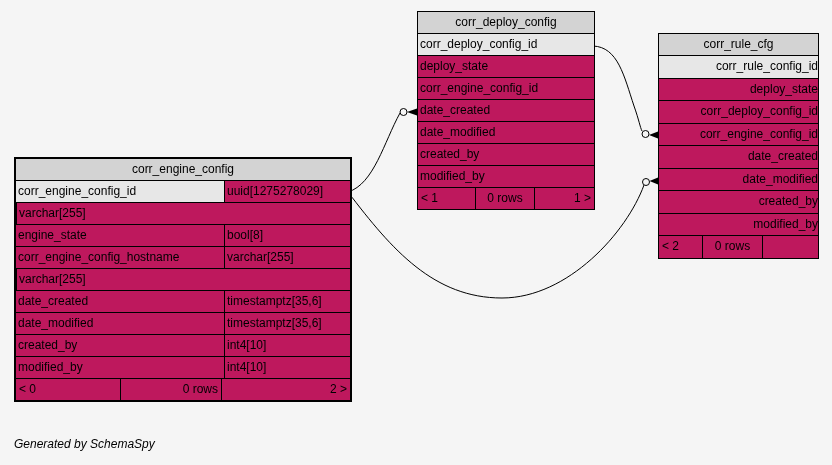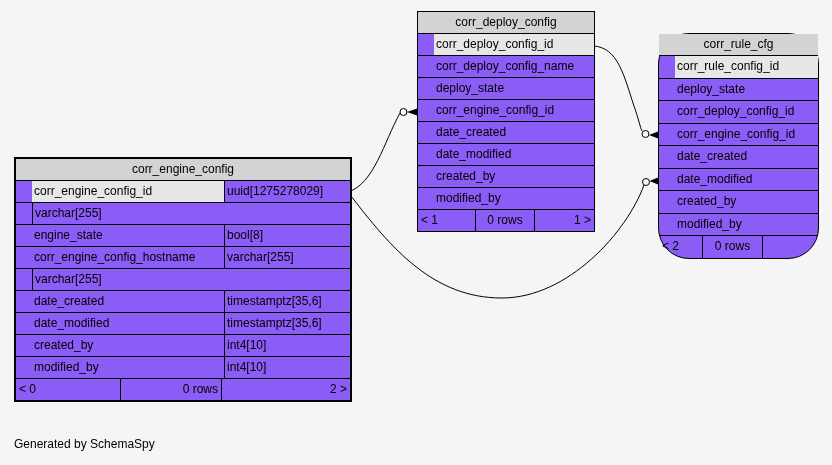"corr_deploy_config" .tbl { background: #8b5cf6 -> #be185d }
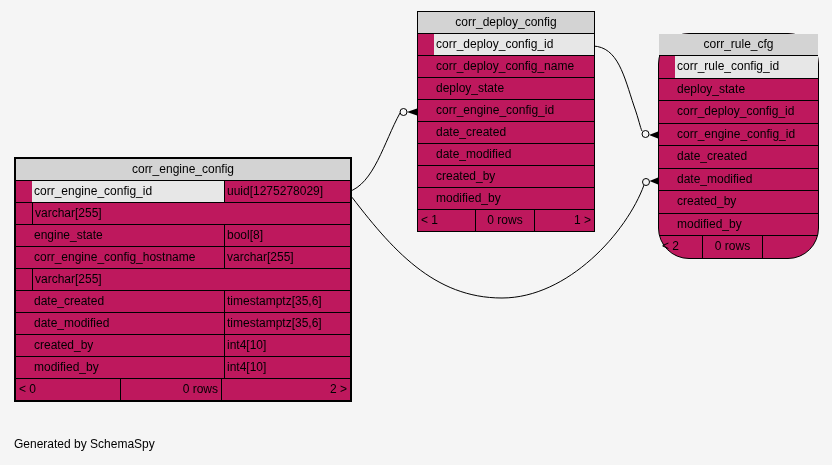"corr_deploy_config_id" .row { padding-left: 16px -> none }
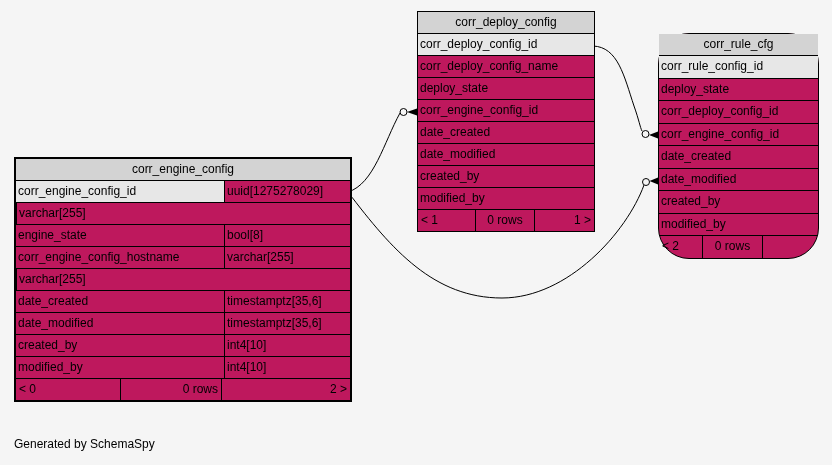"corr_rule_cfg" .tbl-rule { border-radius: 31px -> none }
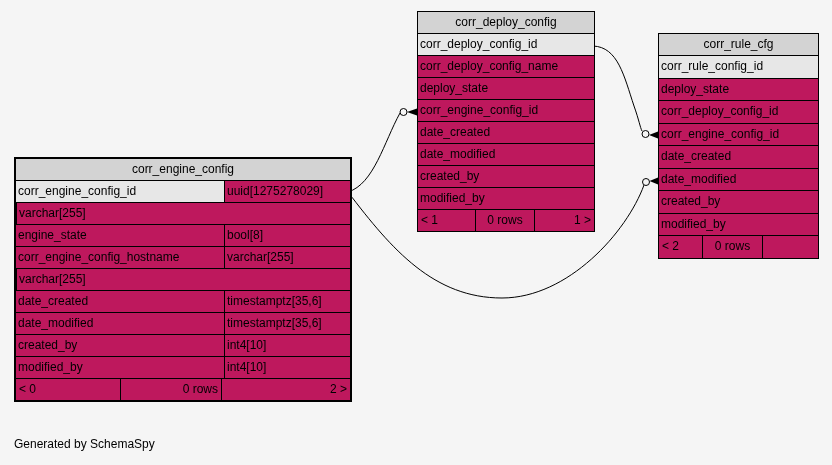"corr_deploy_config_name" div.row { html: <div> <span>corr_deploy_config_name</span> </div> -> none }
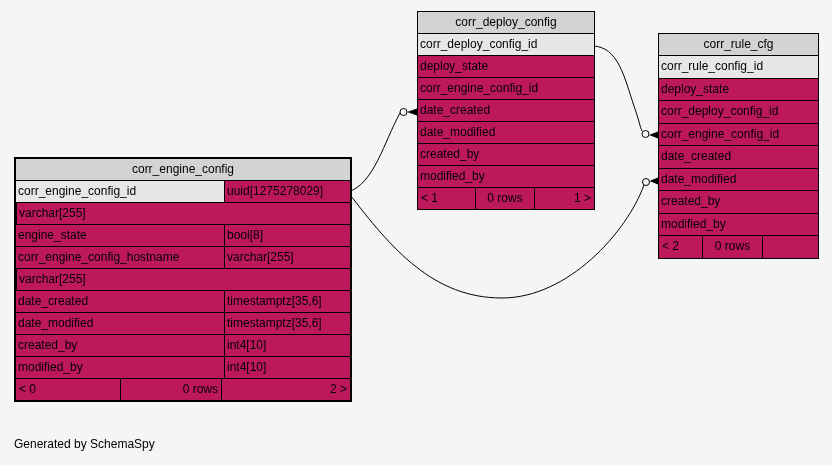"corr_rule_config_id" .tbl-rule .row { text-align: none -> right }
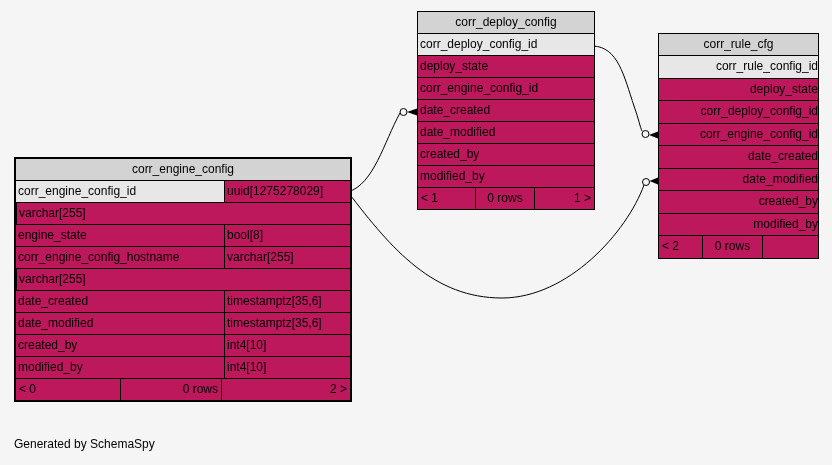"Generated by SchemaSpy" .gen-note { font-style: none -> italic }
